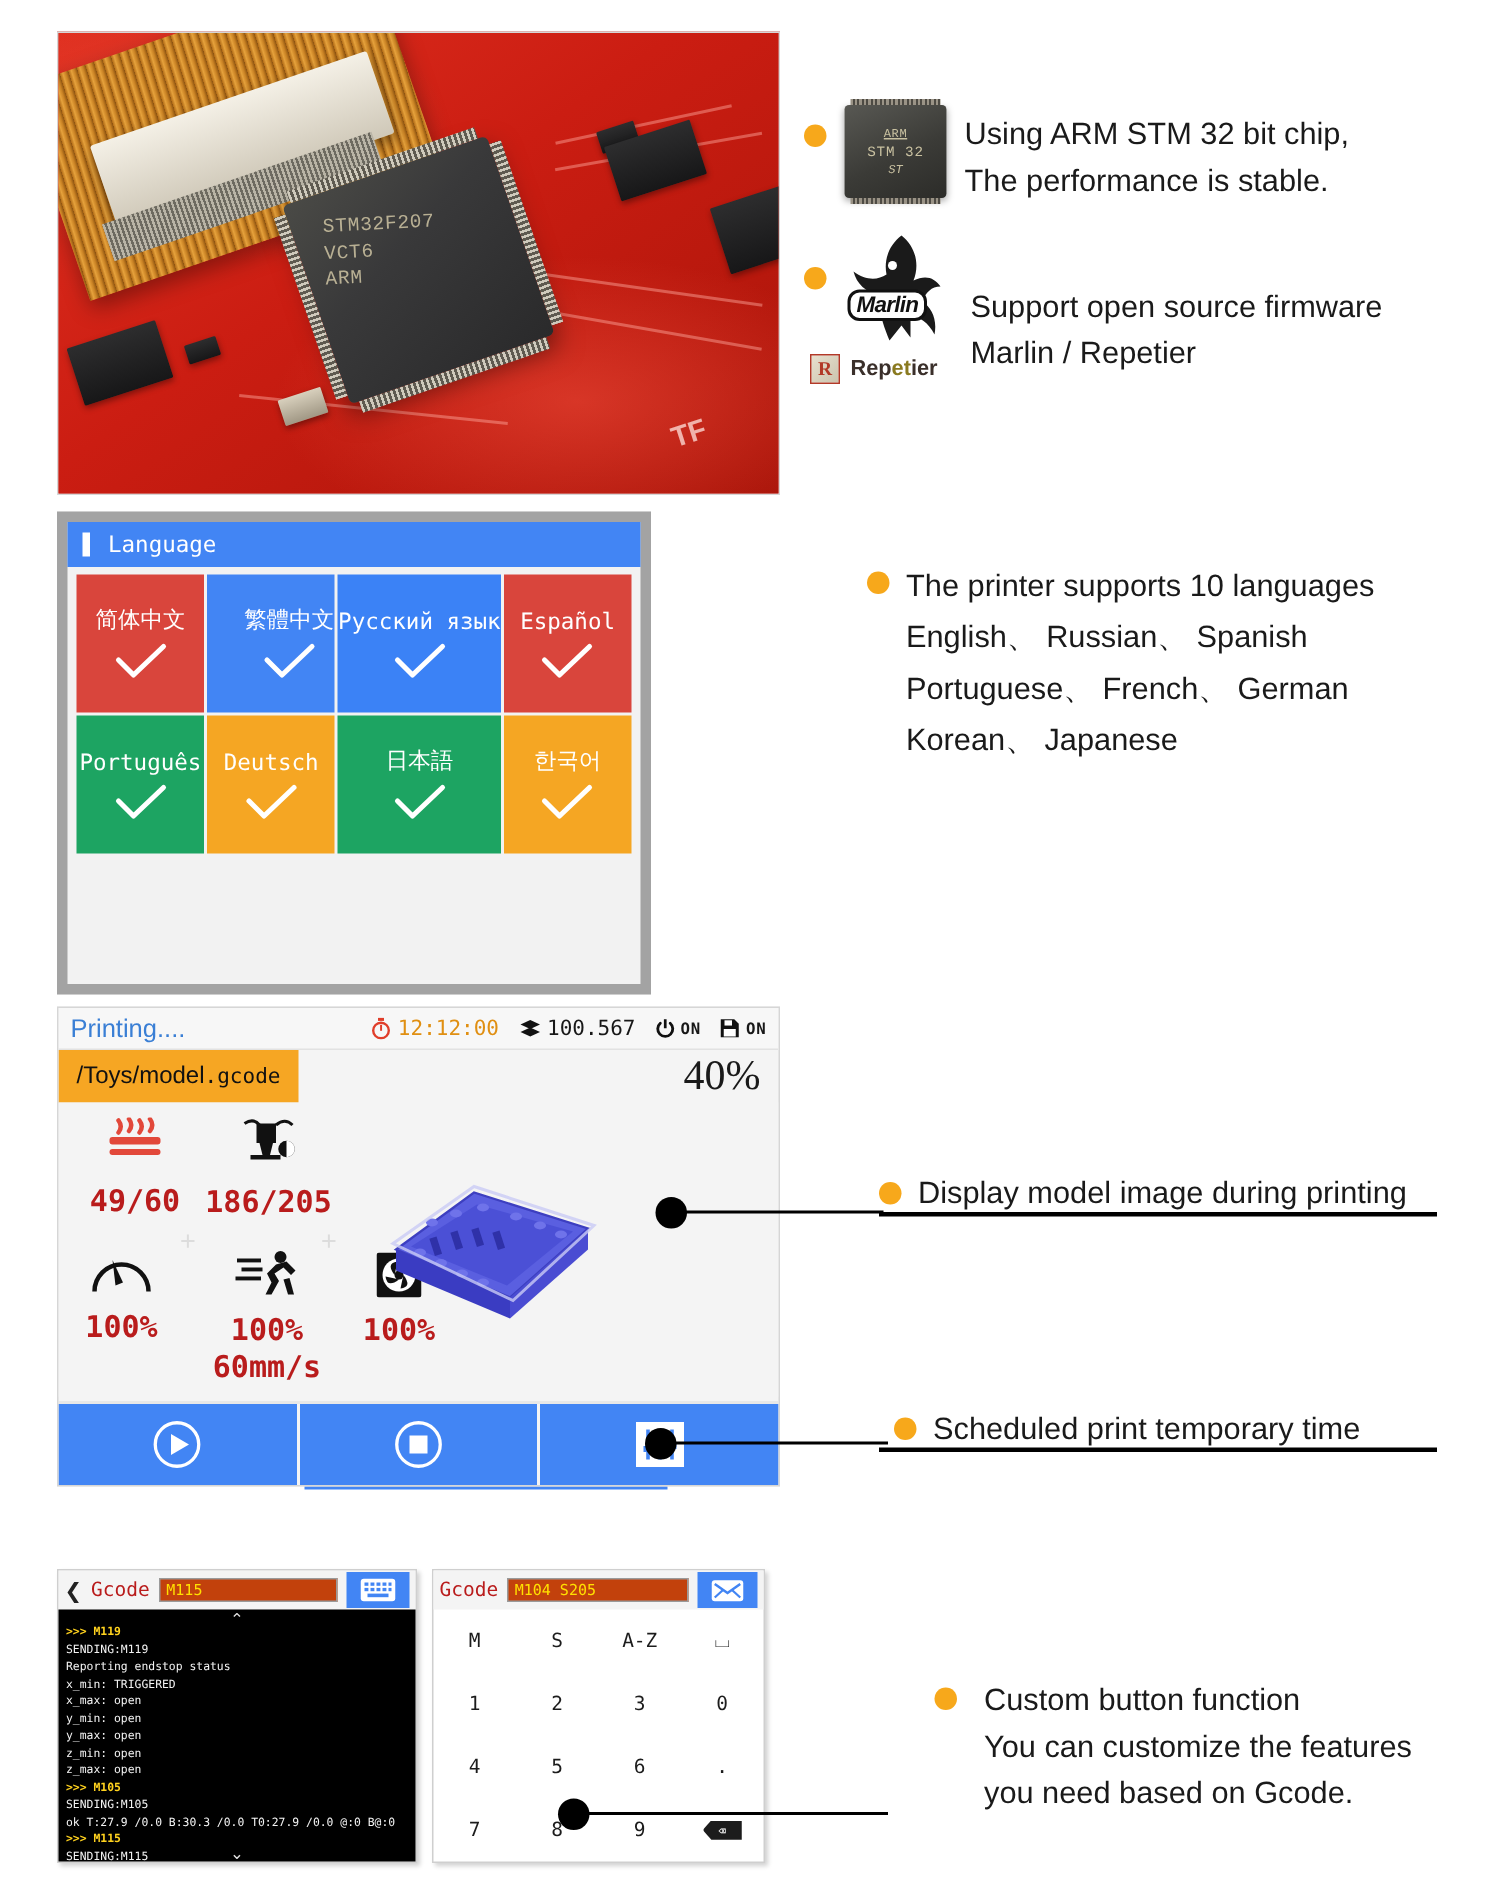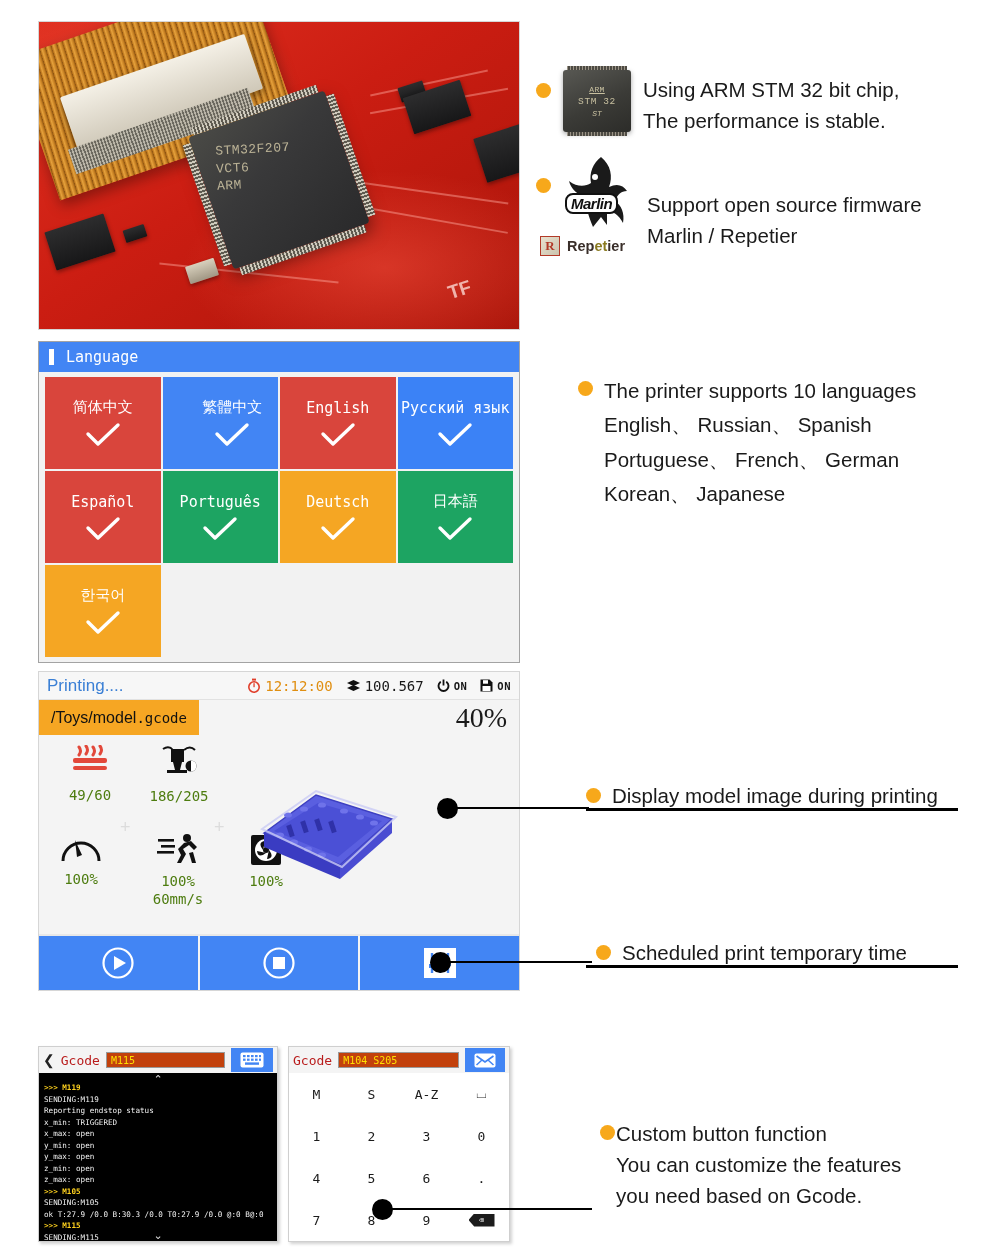"Language" #language-screen { border: 1px solid #a3a3a3 -> 7px solid #a3a3a3; width: 482px -> 396px }
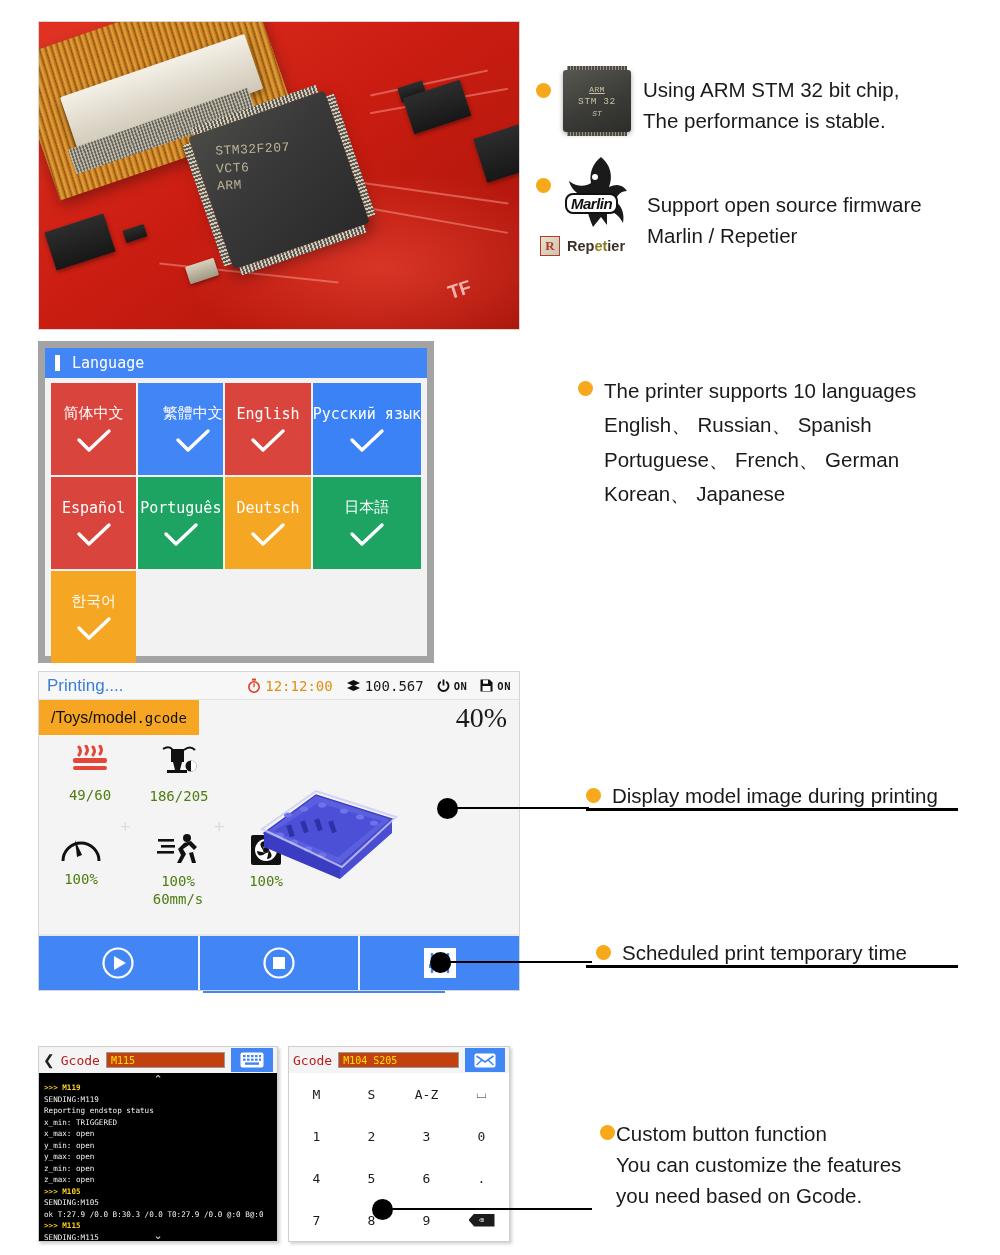"English" div.lang-tile { html: <div> <span>English</span> <svg> <path></path> </svg> </div> -> none }
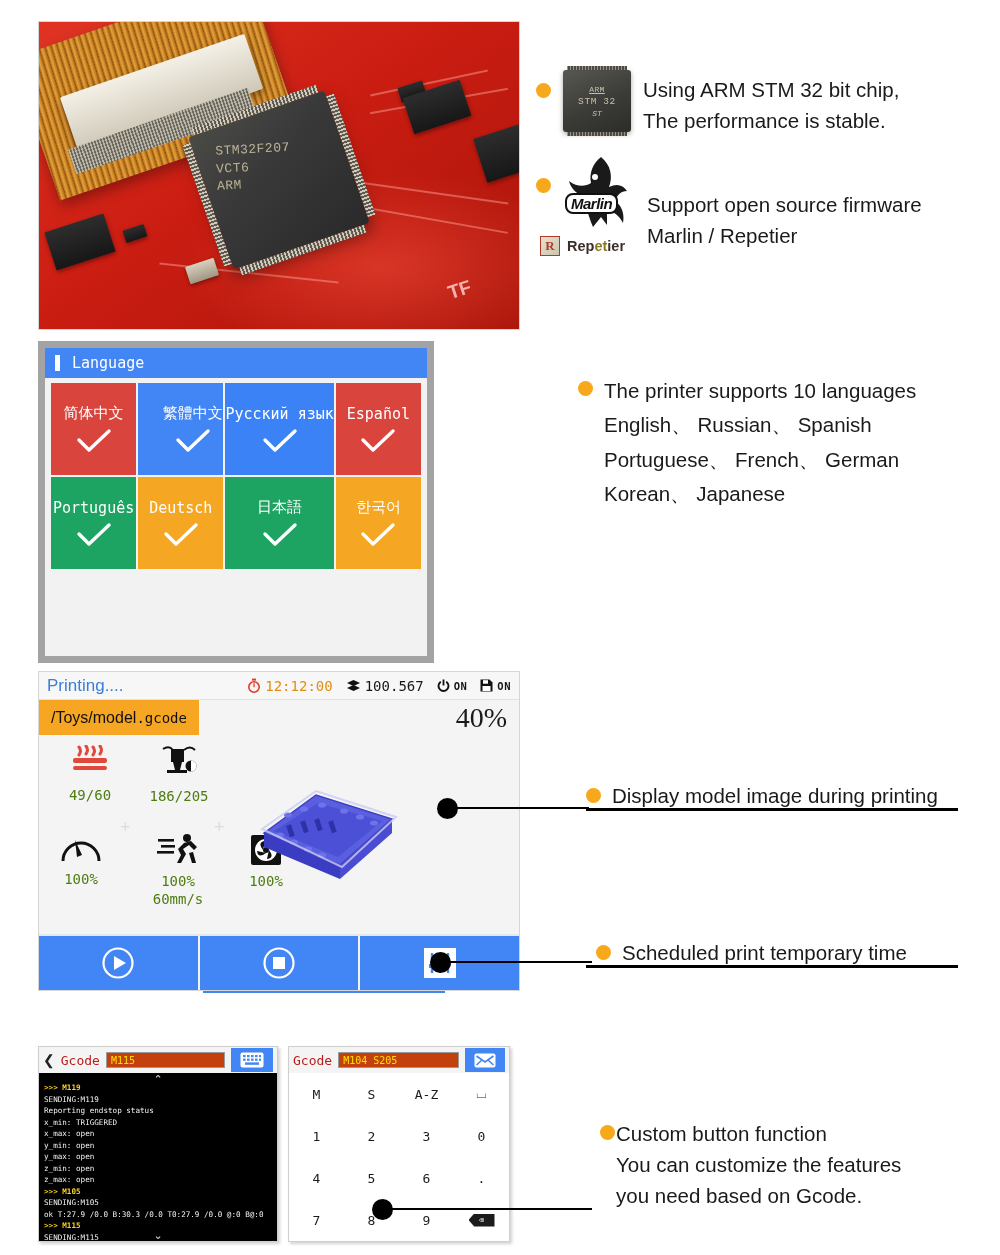"49/60" .stat-cell .val { color: #4d7c0f -> #b91c1c; font-size: 14px -> 20px; font-weight: none -> bold }
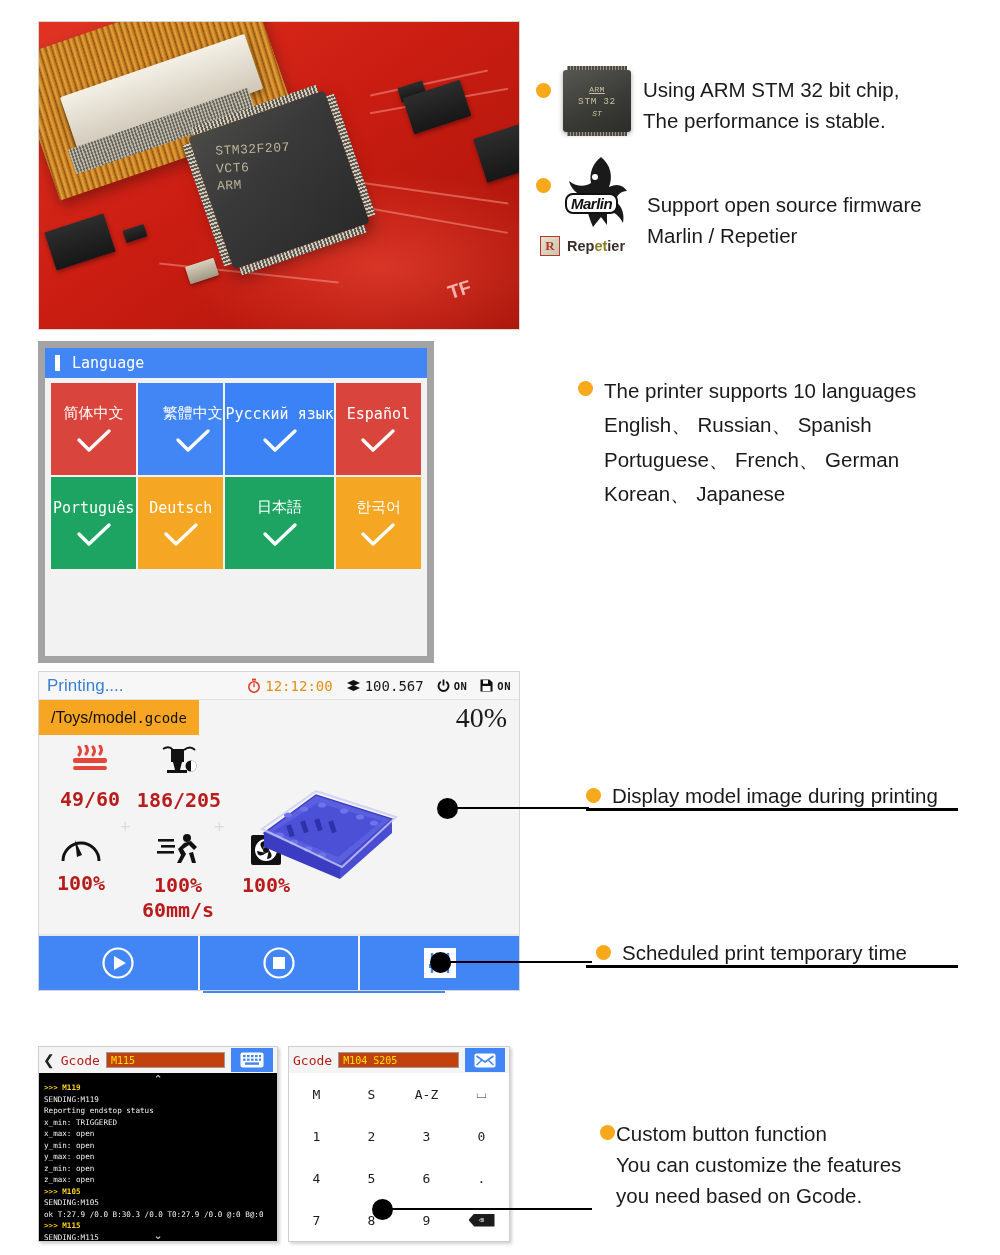"Custom button function" #callout-custom { gap: 1px -> 18px; left: 600px -> 623px }
